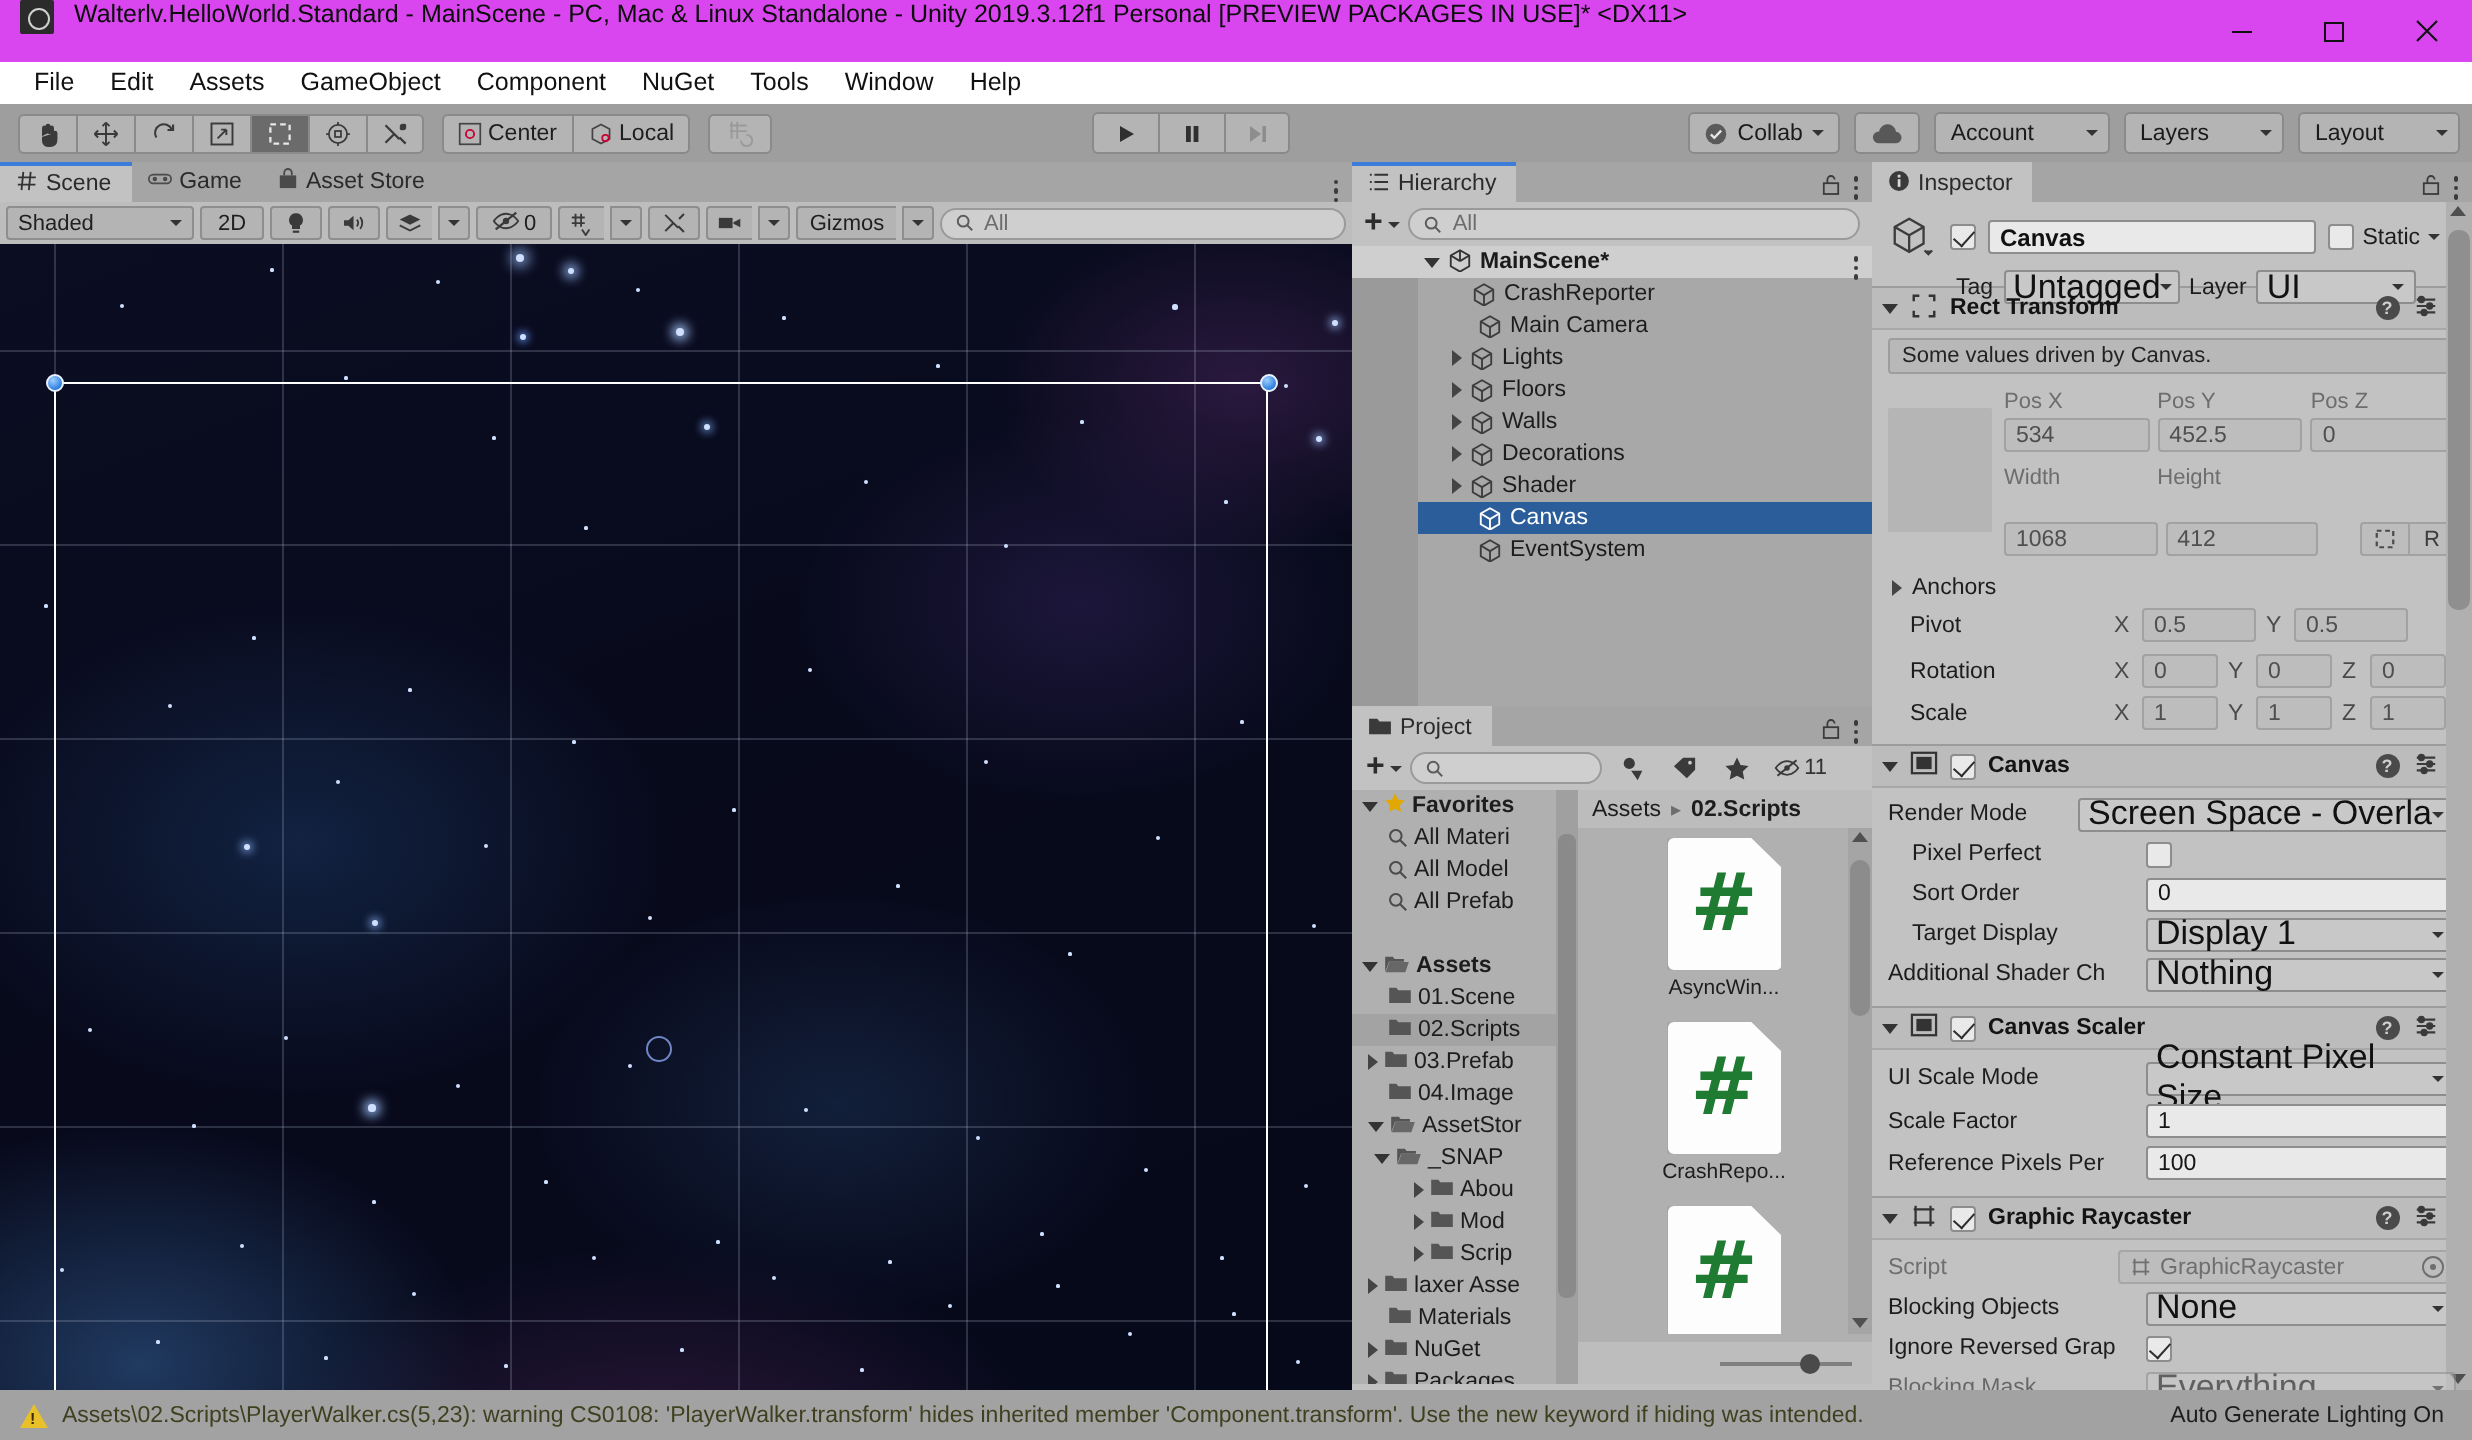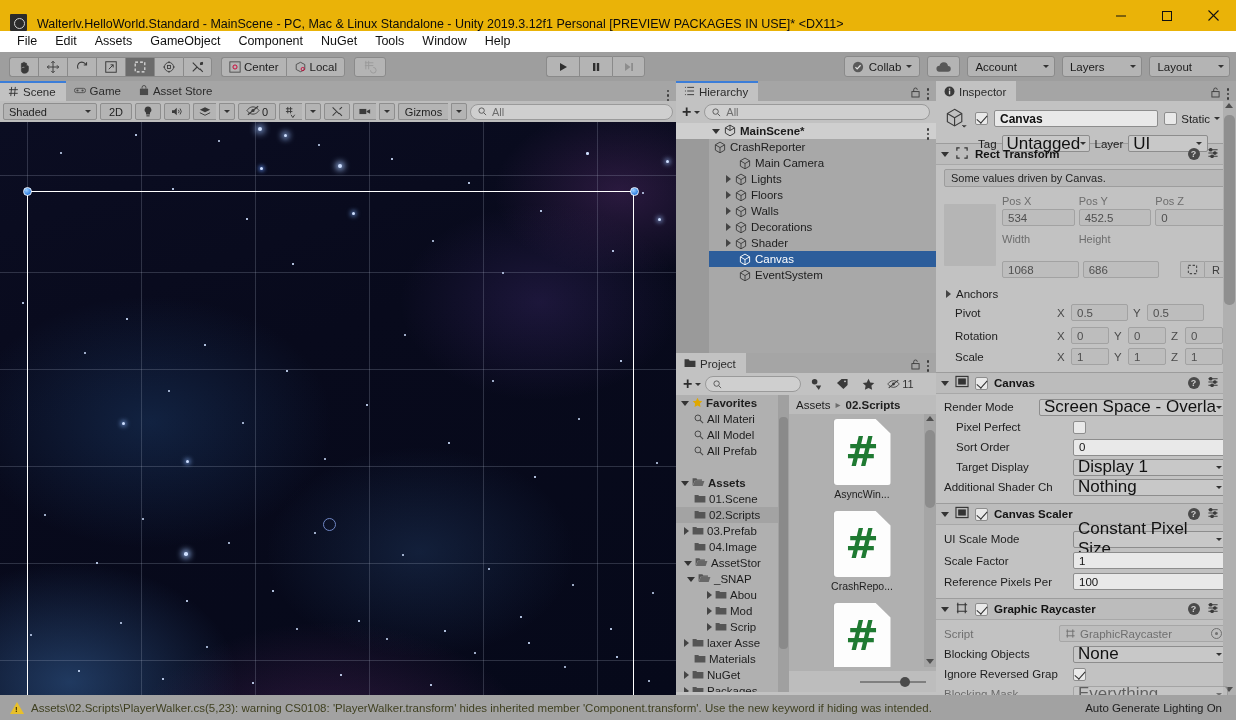"Walterlv.HelloWorld.Standard - MainScene" .titlebar { align-items: flex-end -> flex-start; background: #eab308 -> #d946ef }
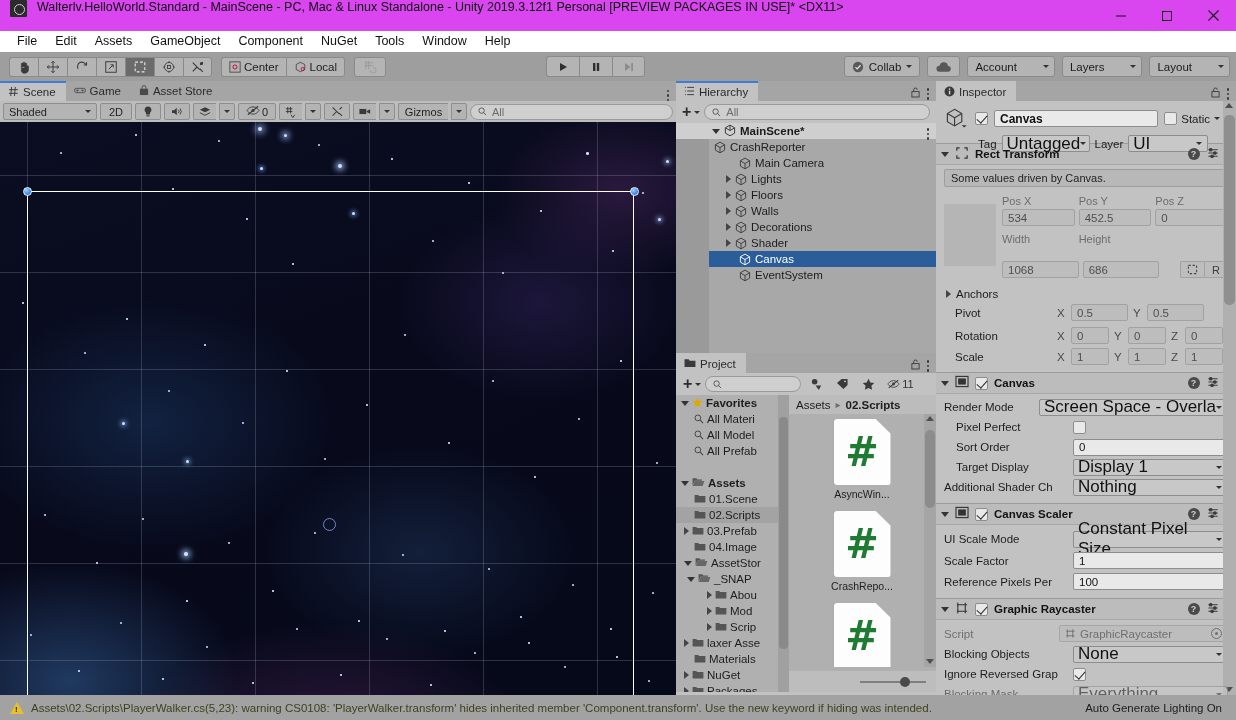"CrashReporter" div.h-row { padding-left: 38px -> 60px }
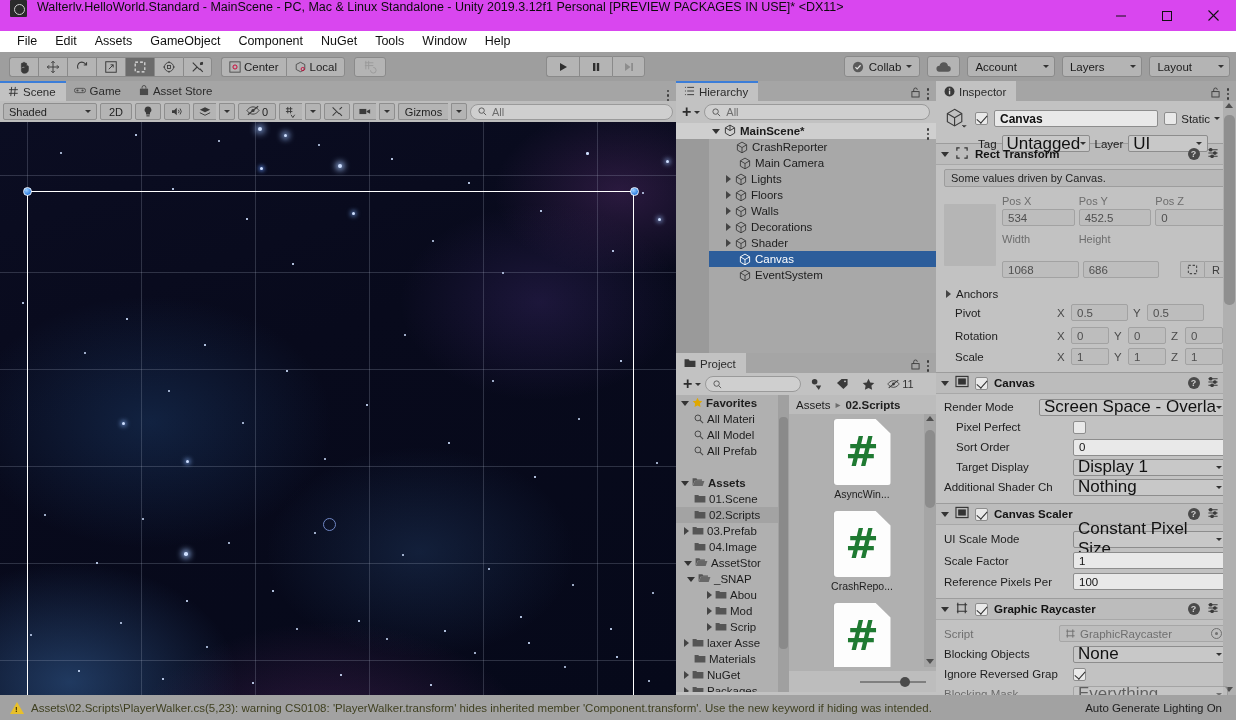"686" div.f-in { text: 686 -> 412 }
